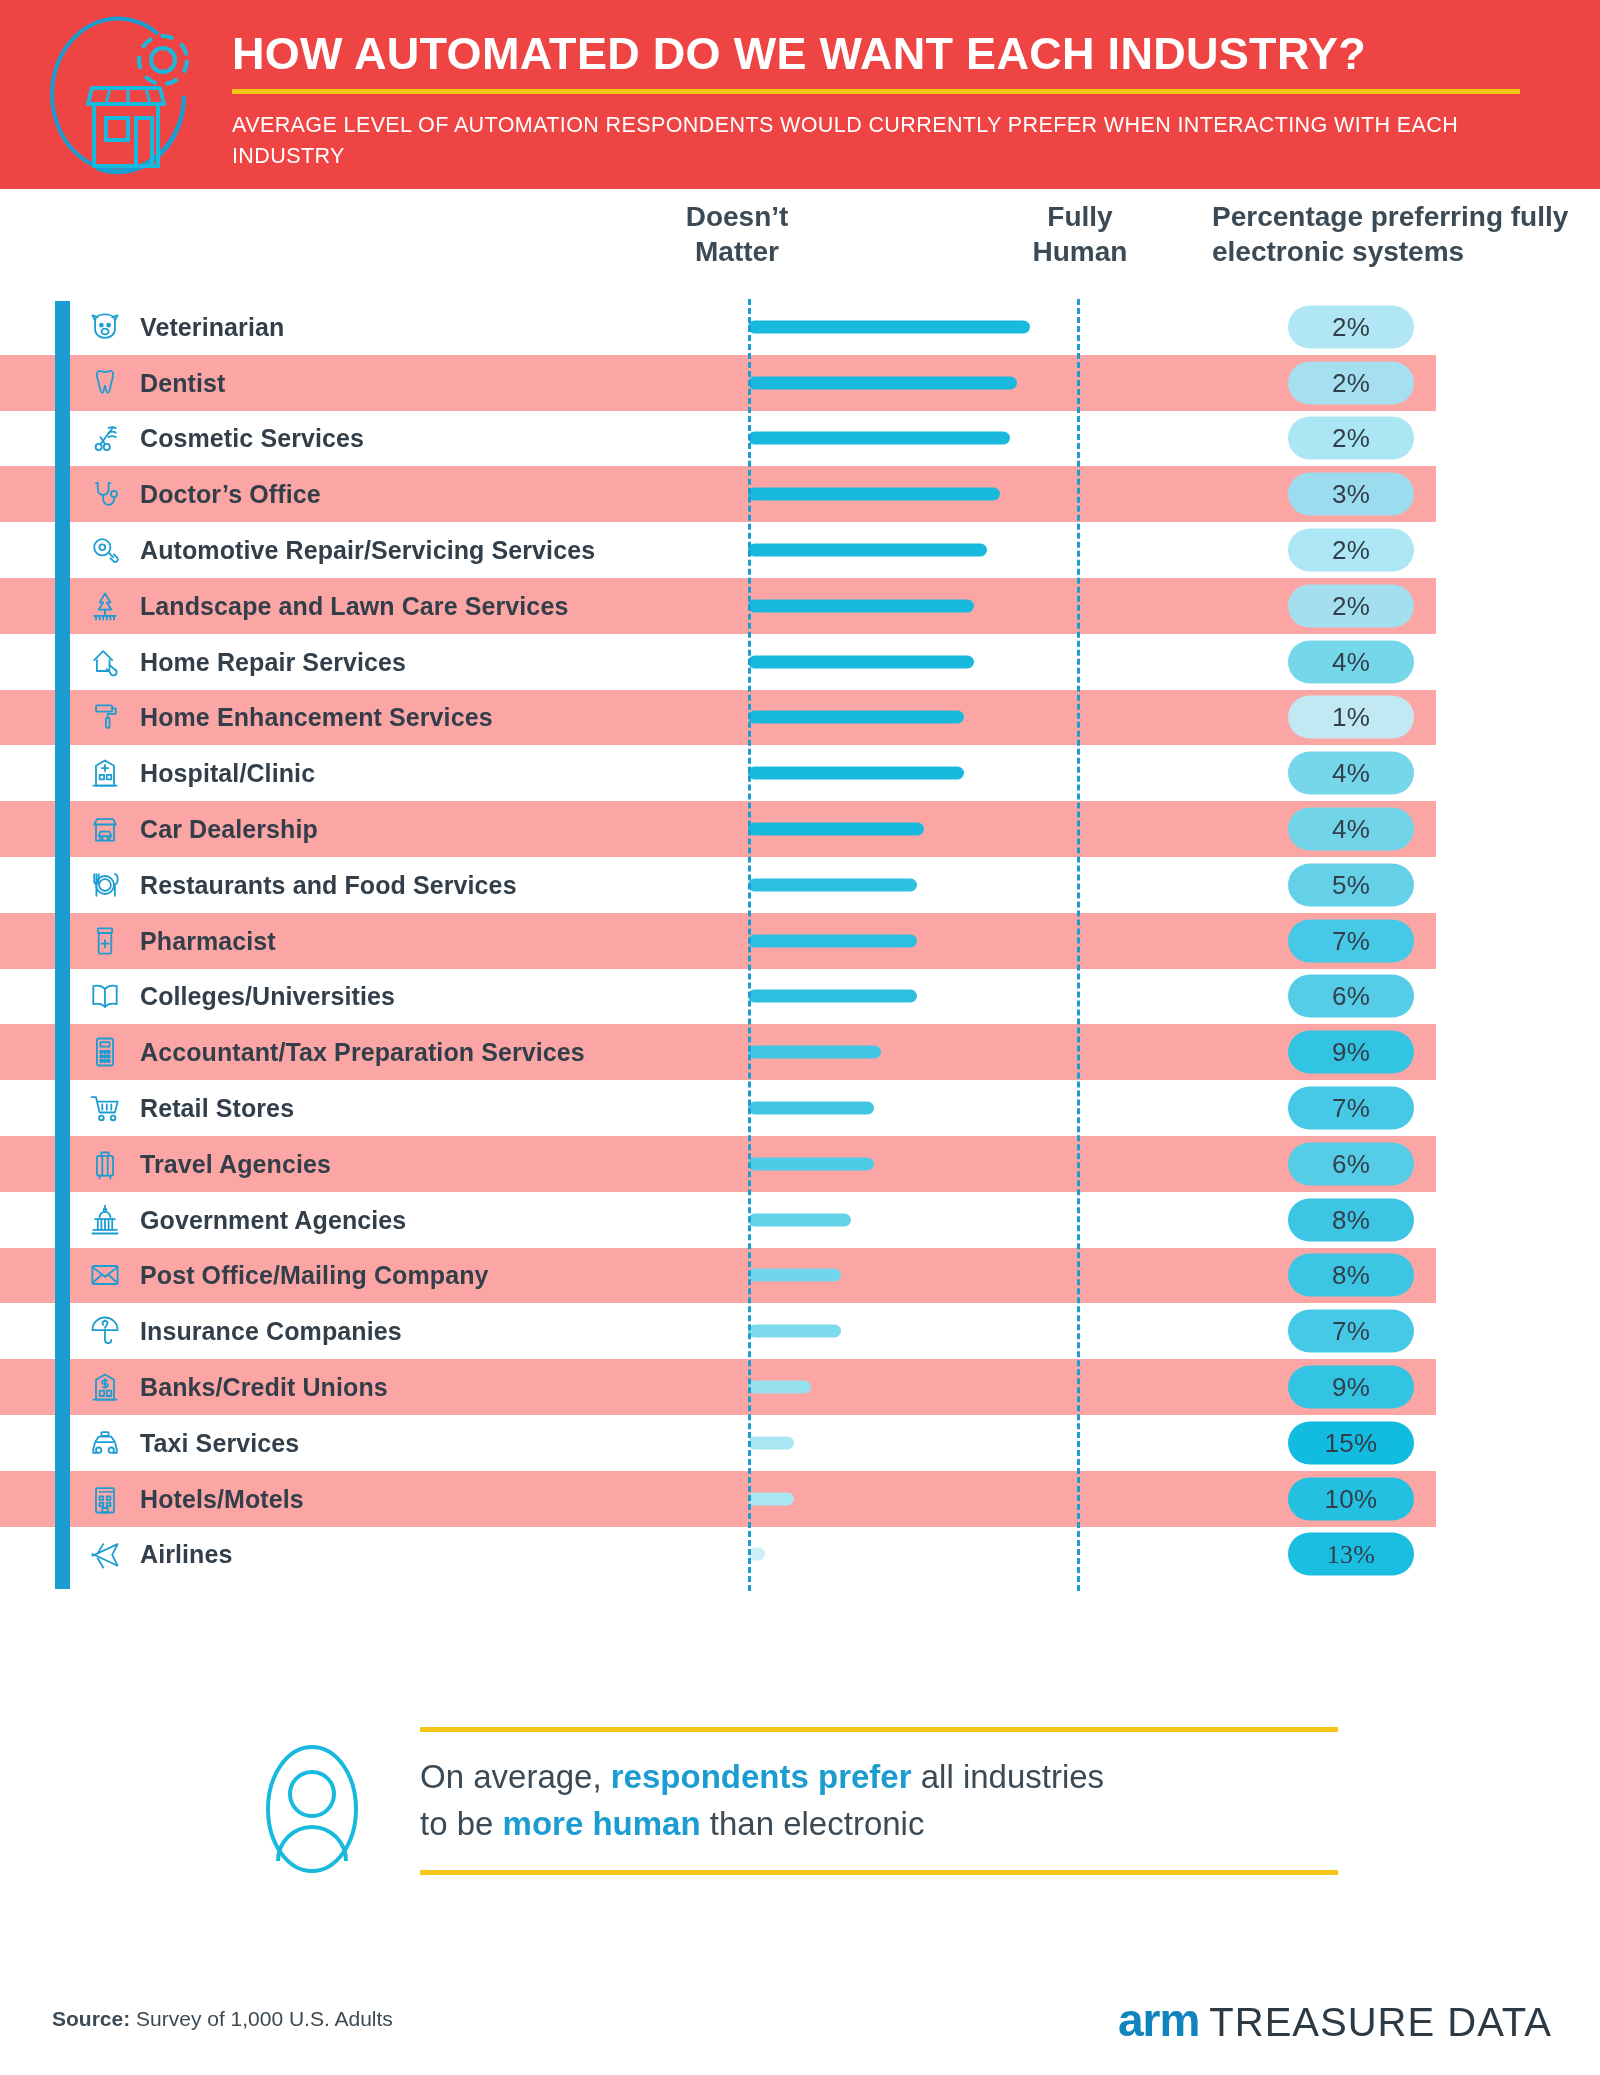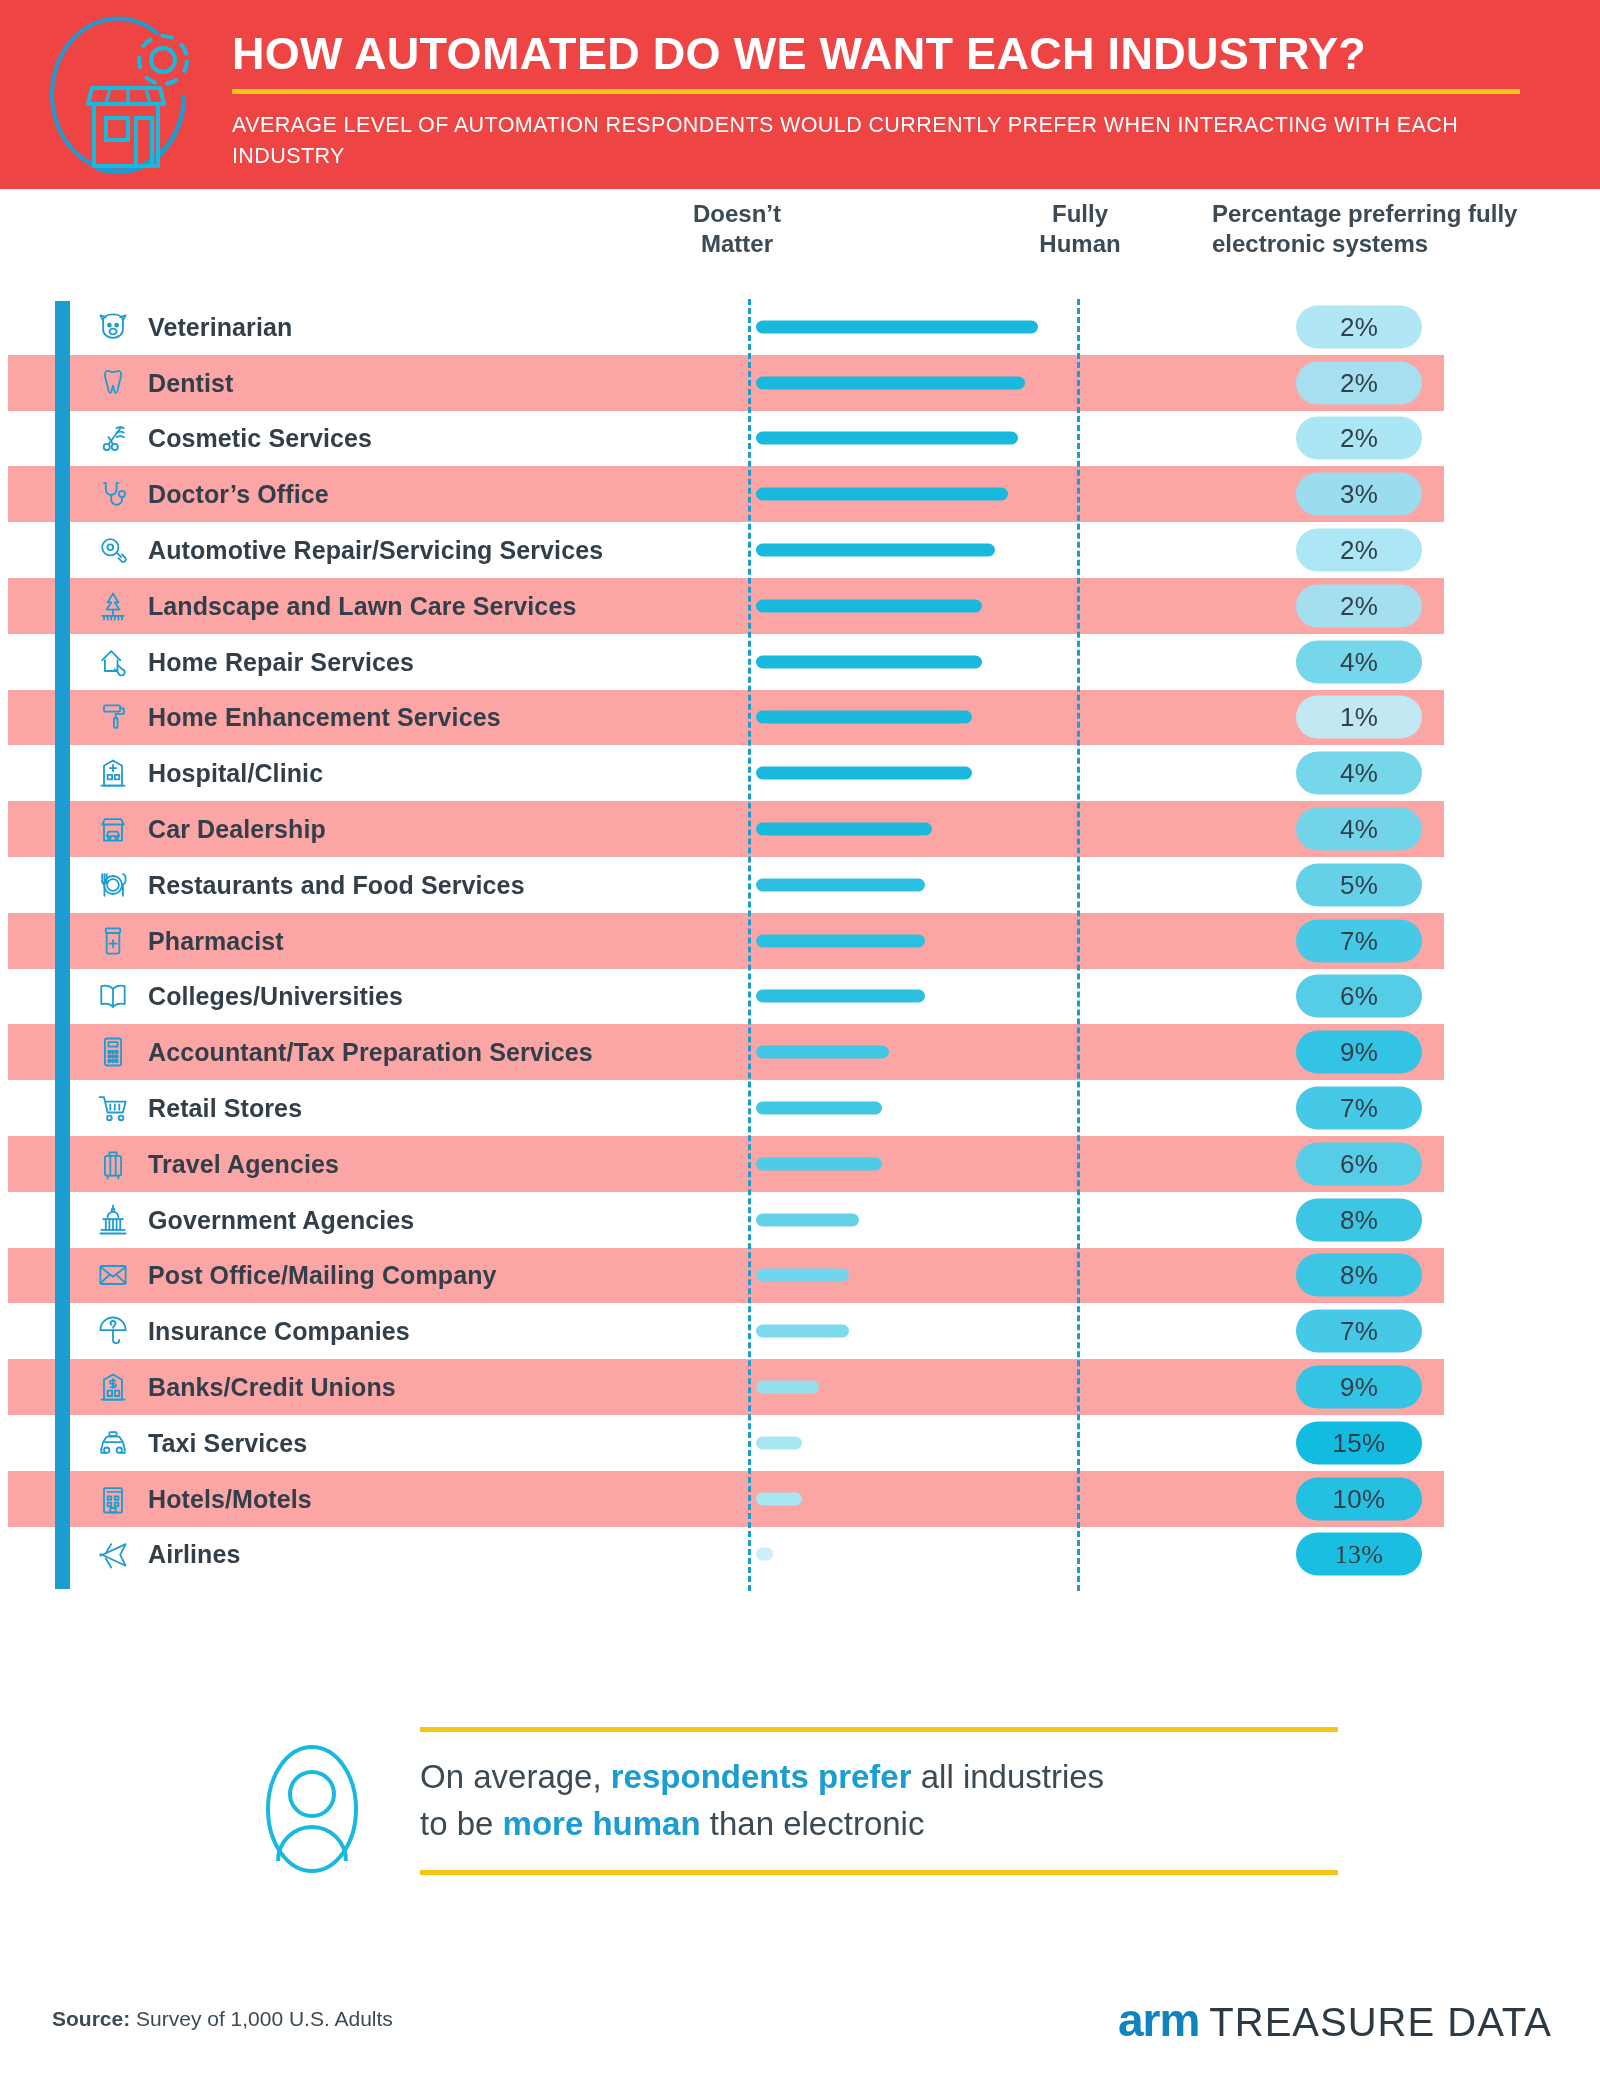"Doesn’t" .ch { font-size: 24px -> 28px }
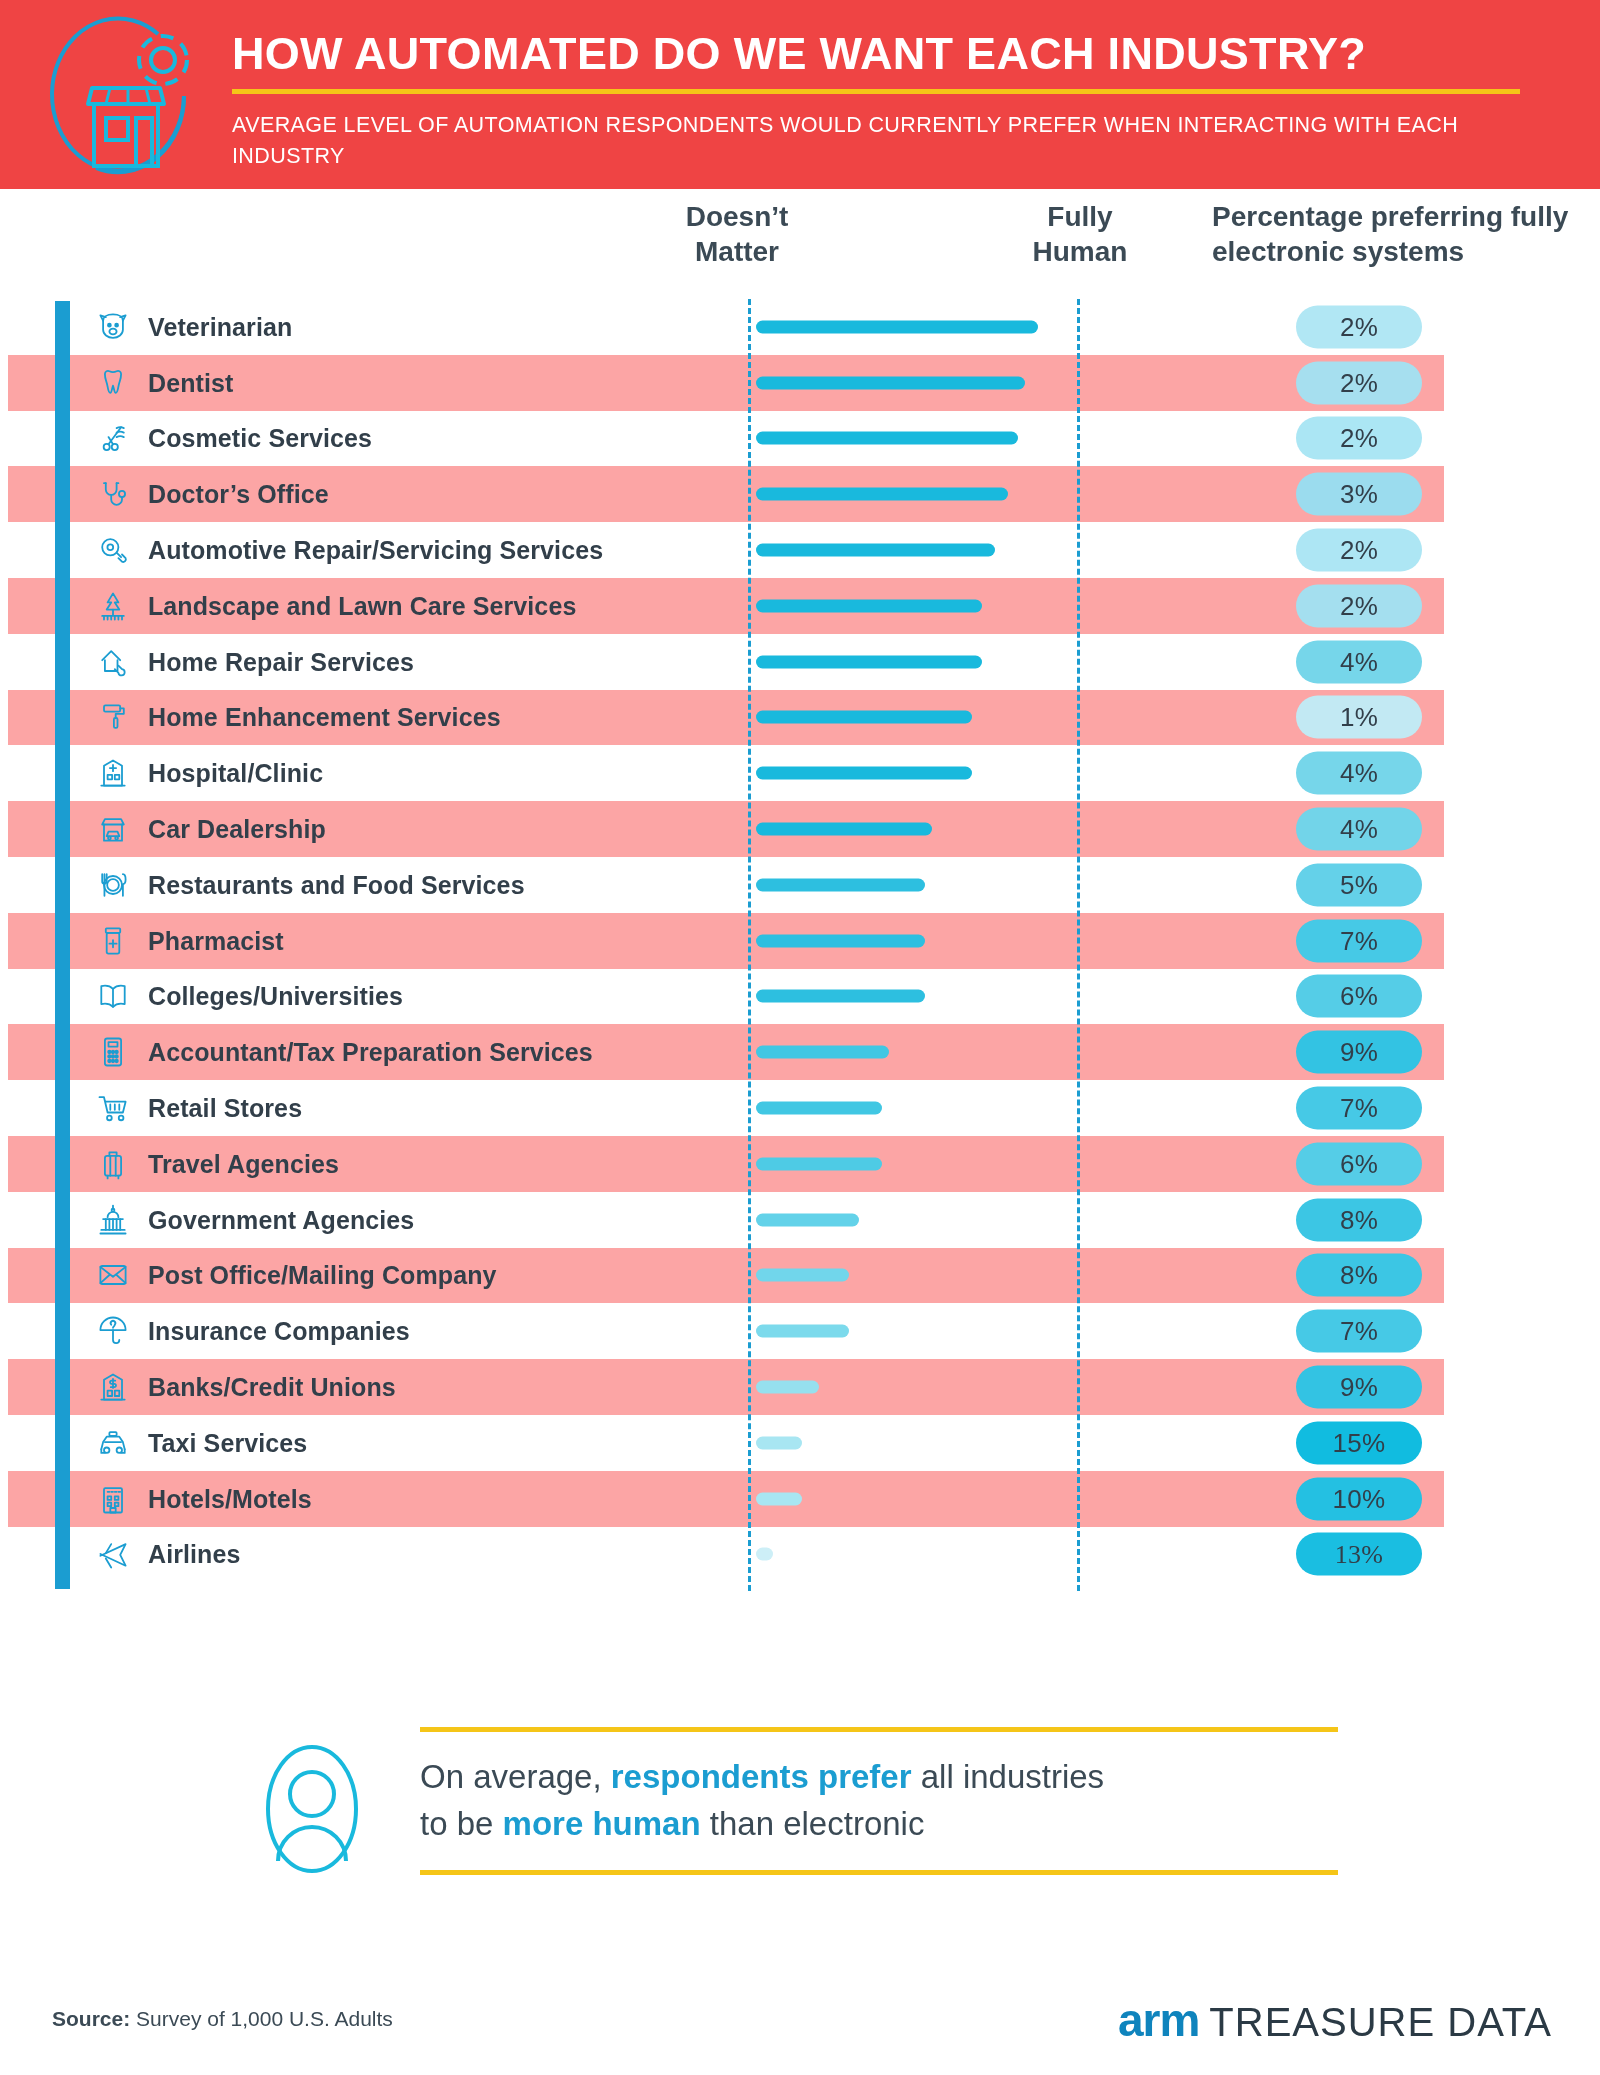"Veterinarian" .row { margin-left: 8px -> none }
